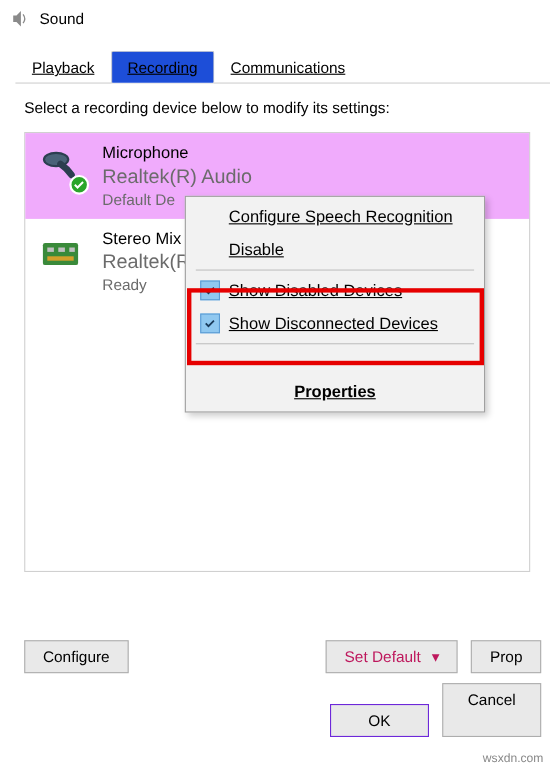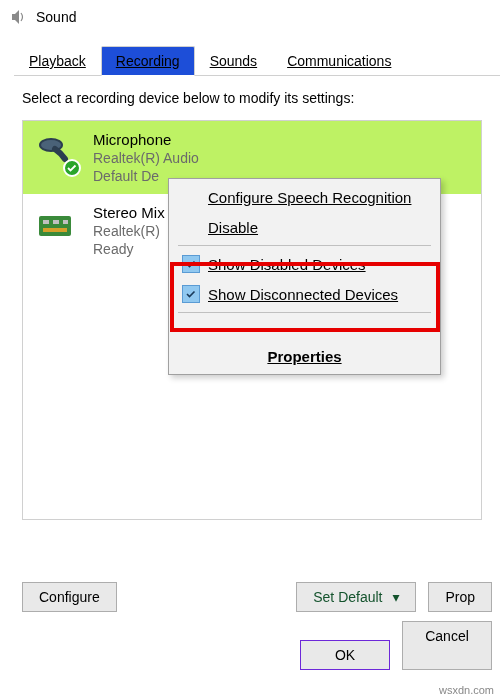"Sounds" div.tab { html: <div>Sounds</div> -> none }
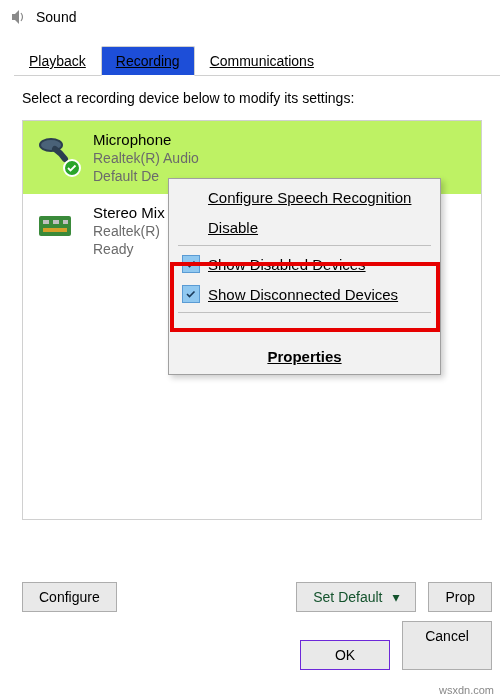"Microphone" .device.selected { background: #bef264 -> #f0abfc }
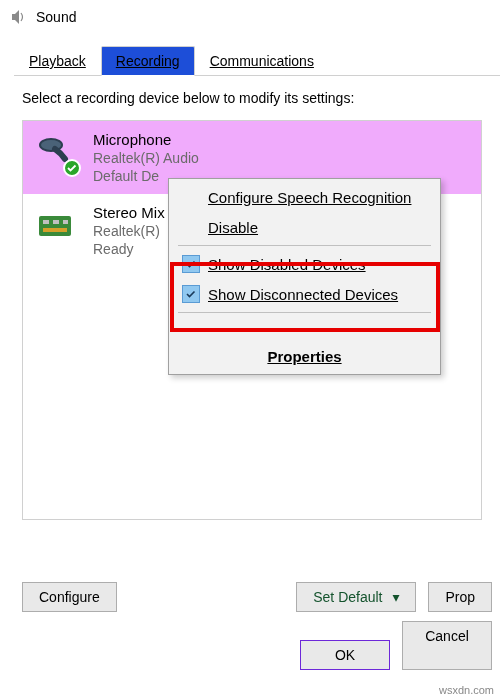"Realtek(R) Audio" .device-driver { font-size: 14px -> 18px }
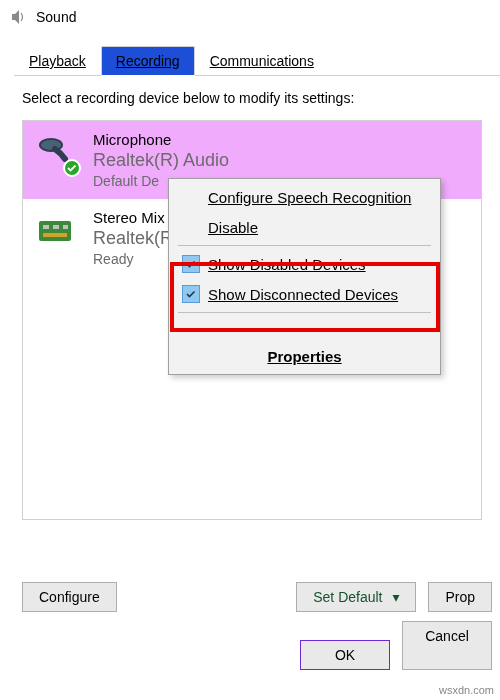"Set Default ▾" .btn.disabled { color: #14532d -> #be185d }
